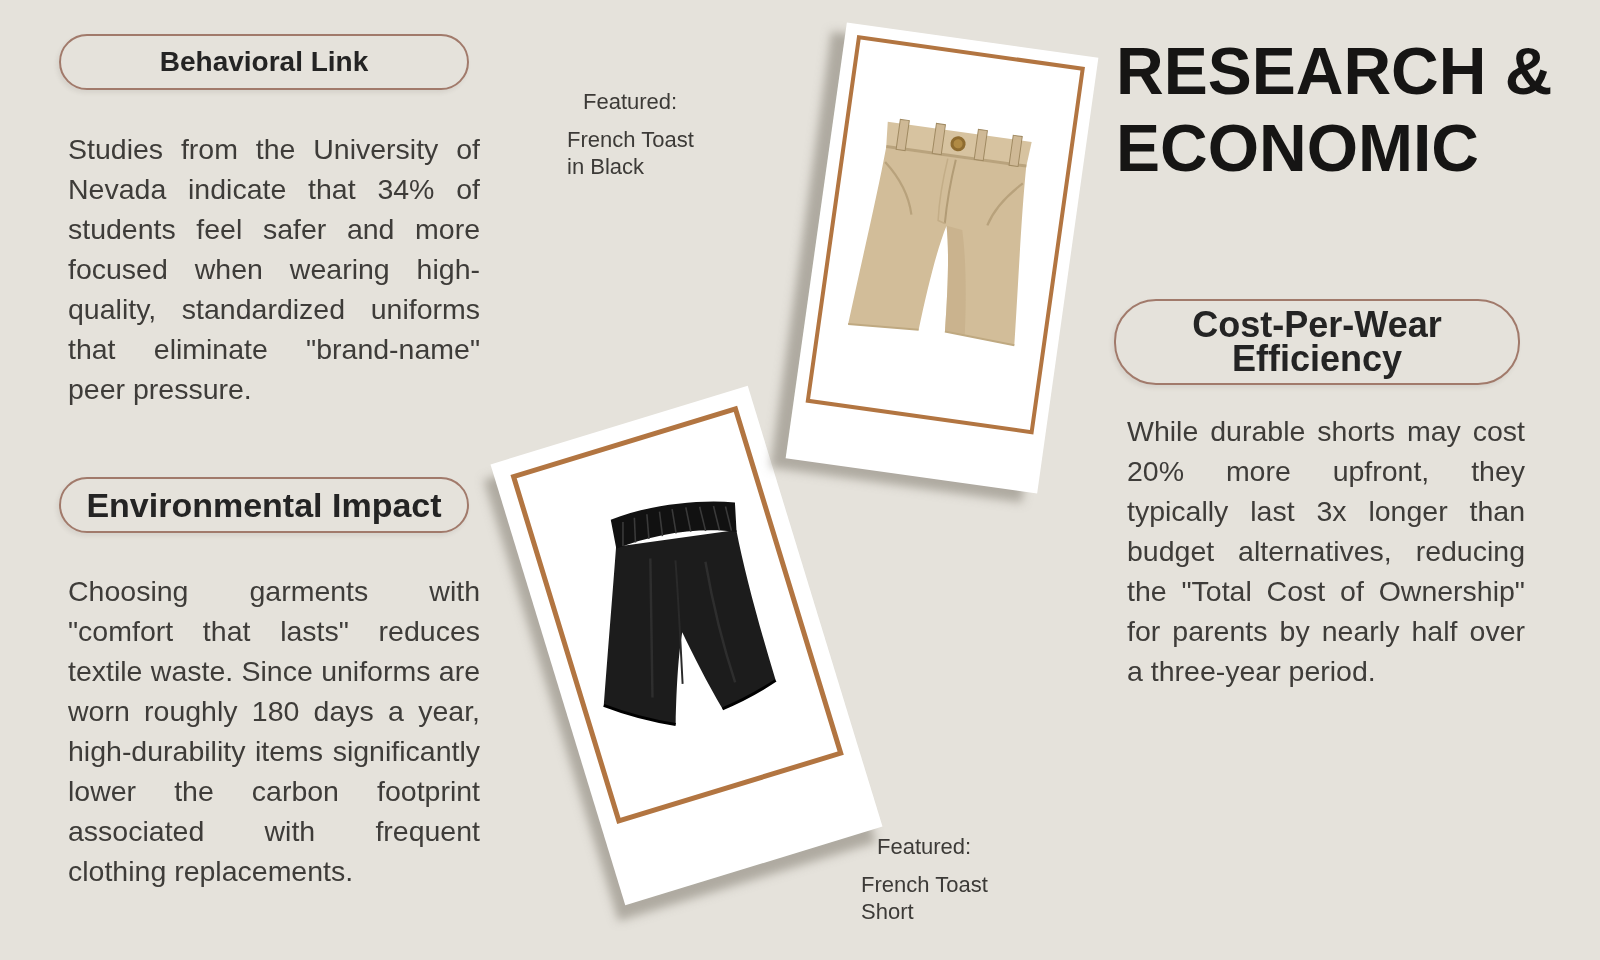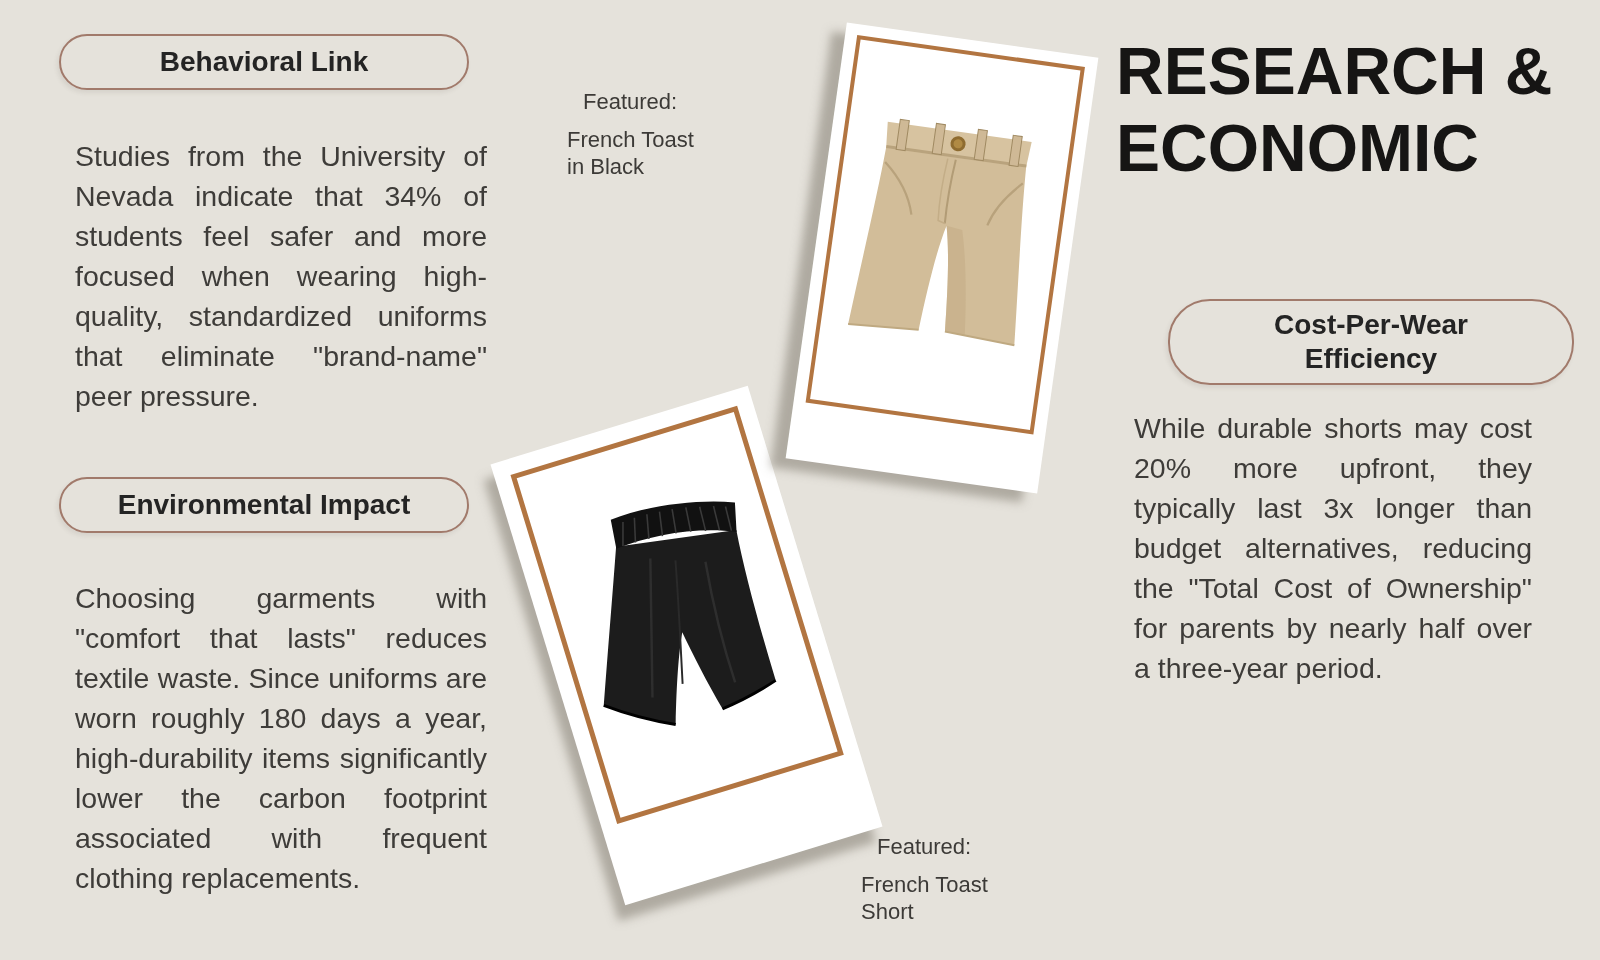"Studies from the University of" .body-text { margin: 16px -> 9px }
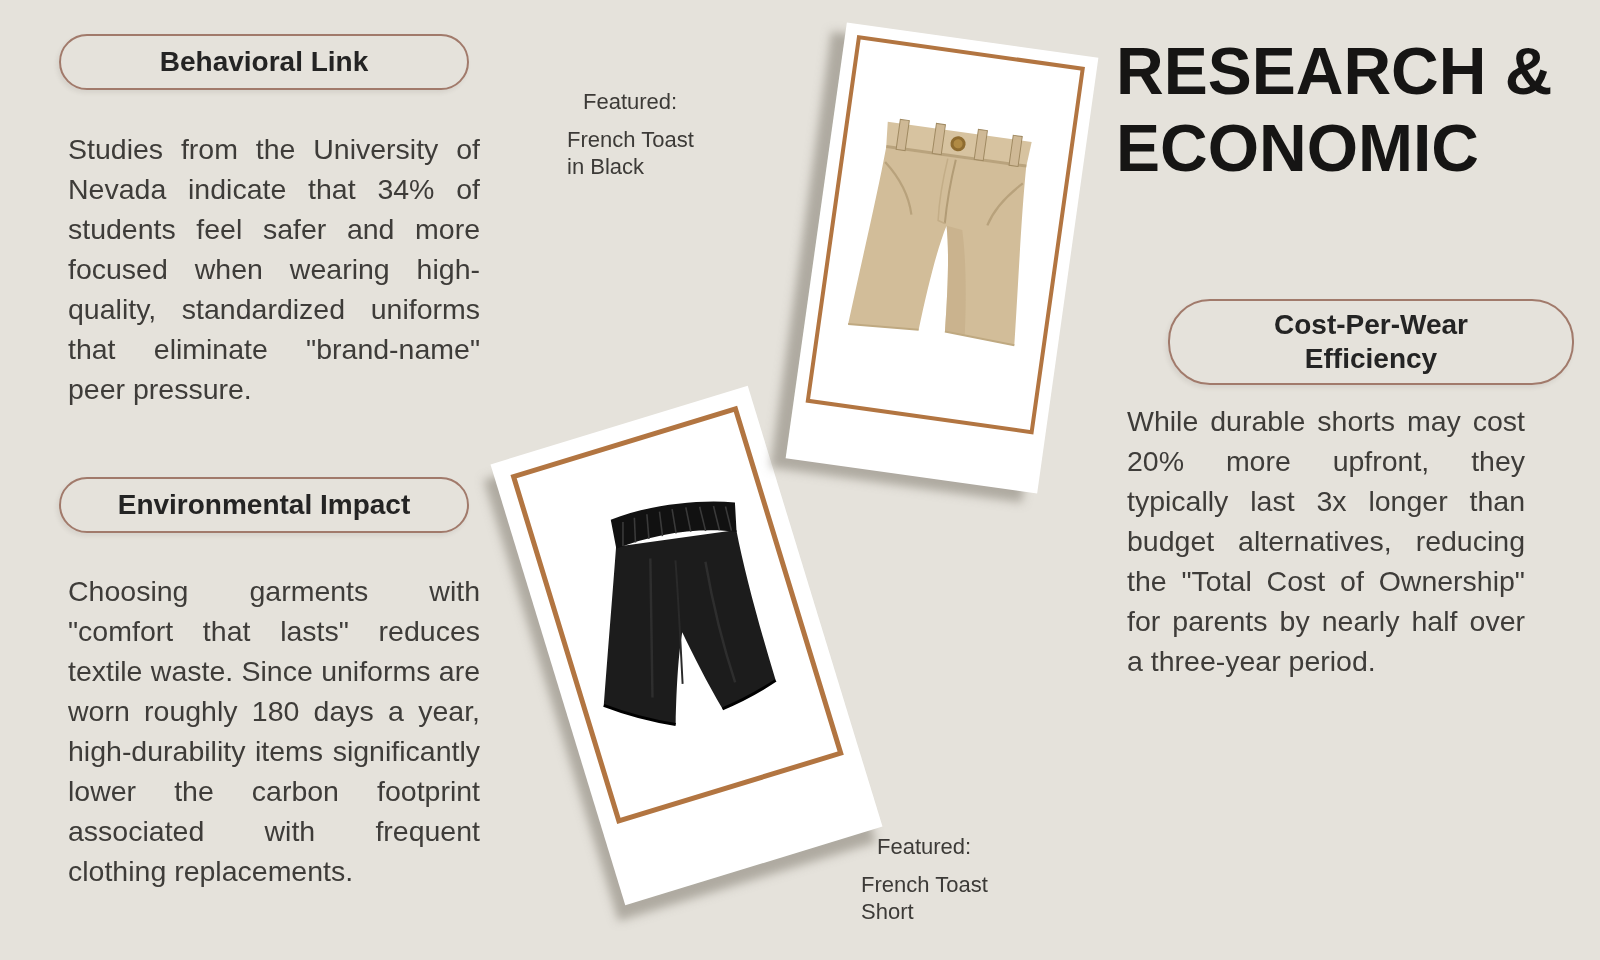"Cost-Per-Wear" #pill-cost { font-size: 28px -> 36px; left: 1168px -> 1114px }
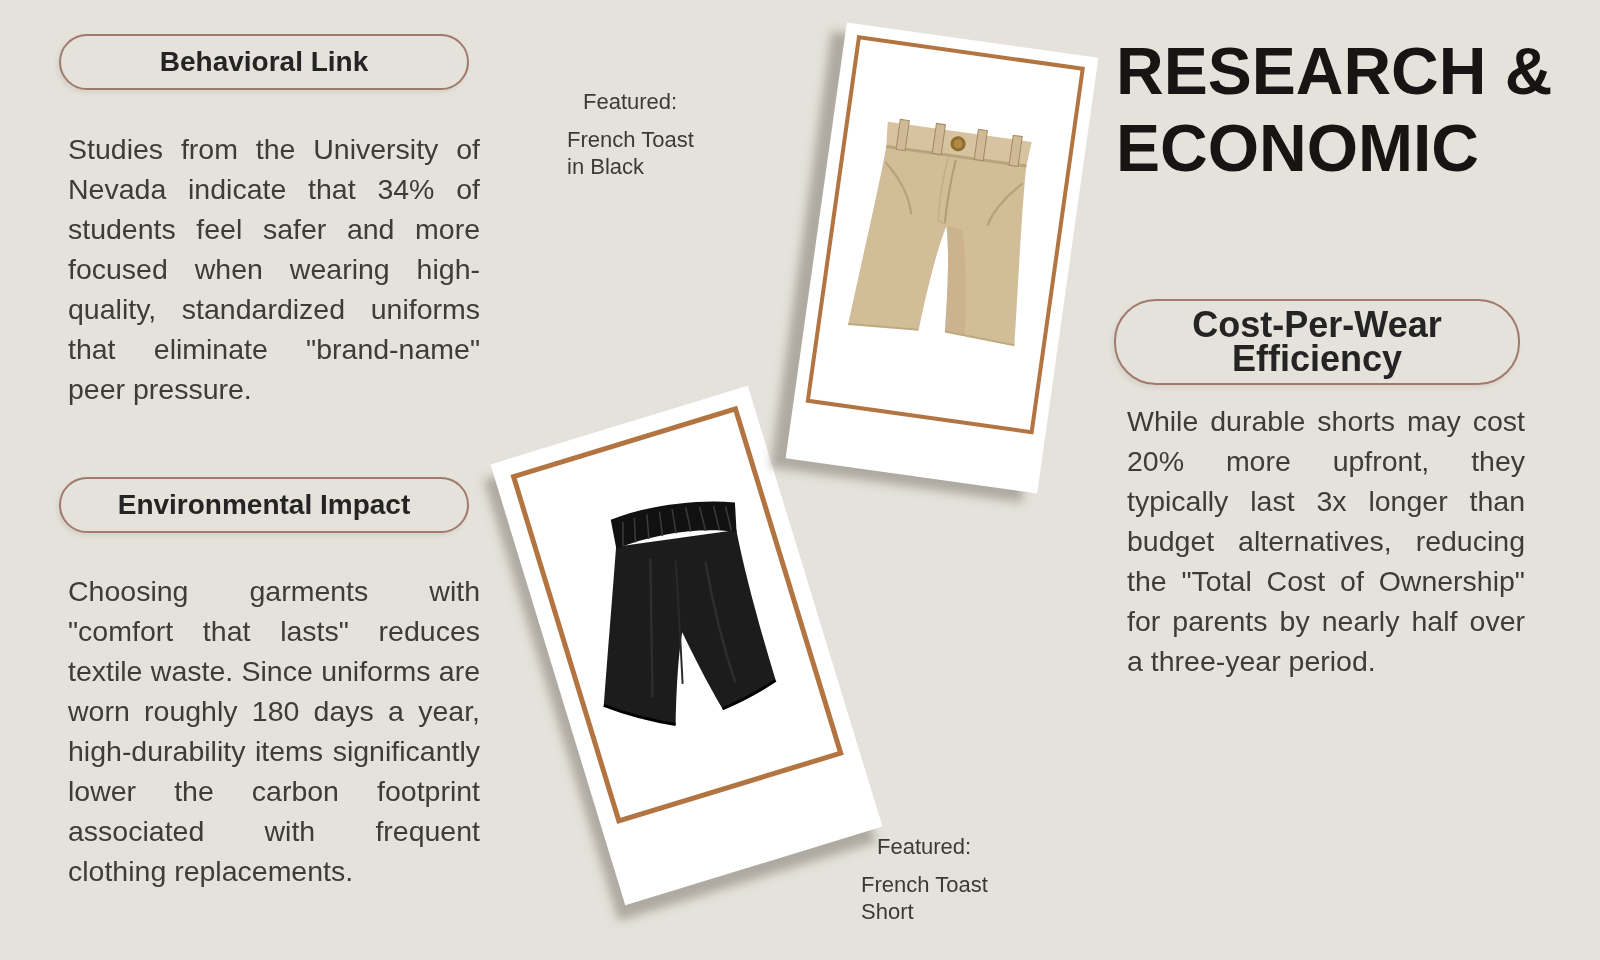"While durable shorts may cost" #p-cost { top: 392px -> 402px }
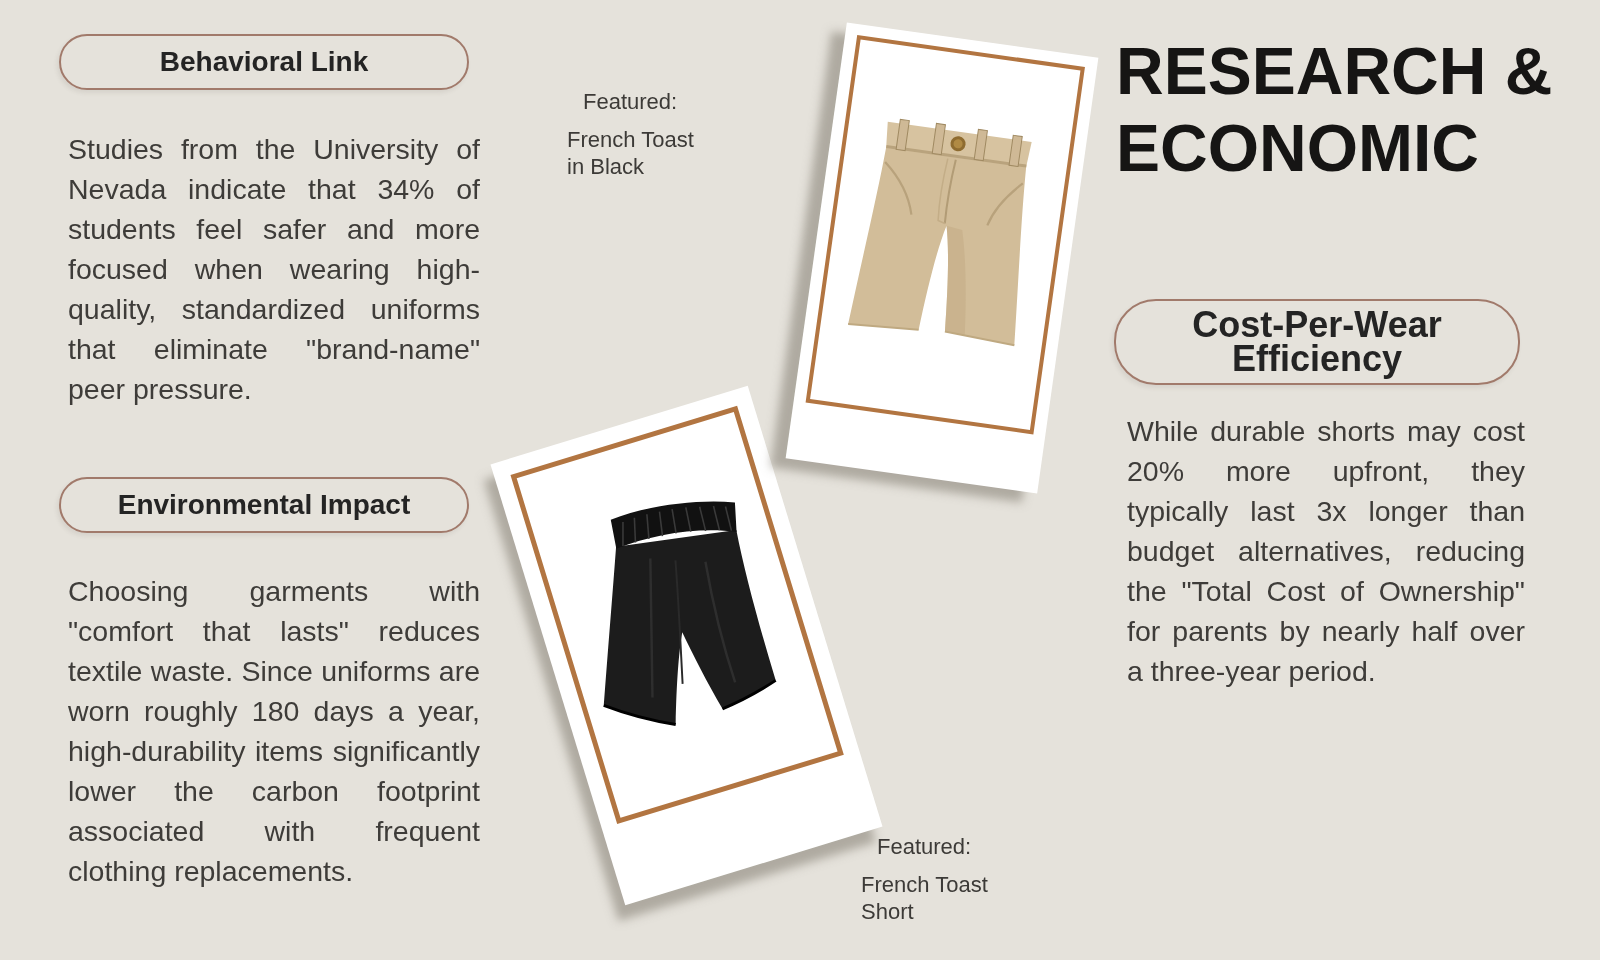"Environmental Impact" #pill-environmental { font-size: 28px -> 34px }
